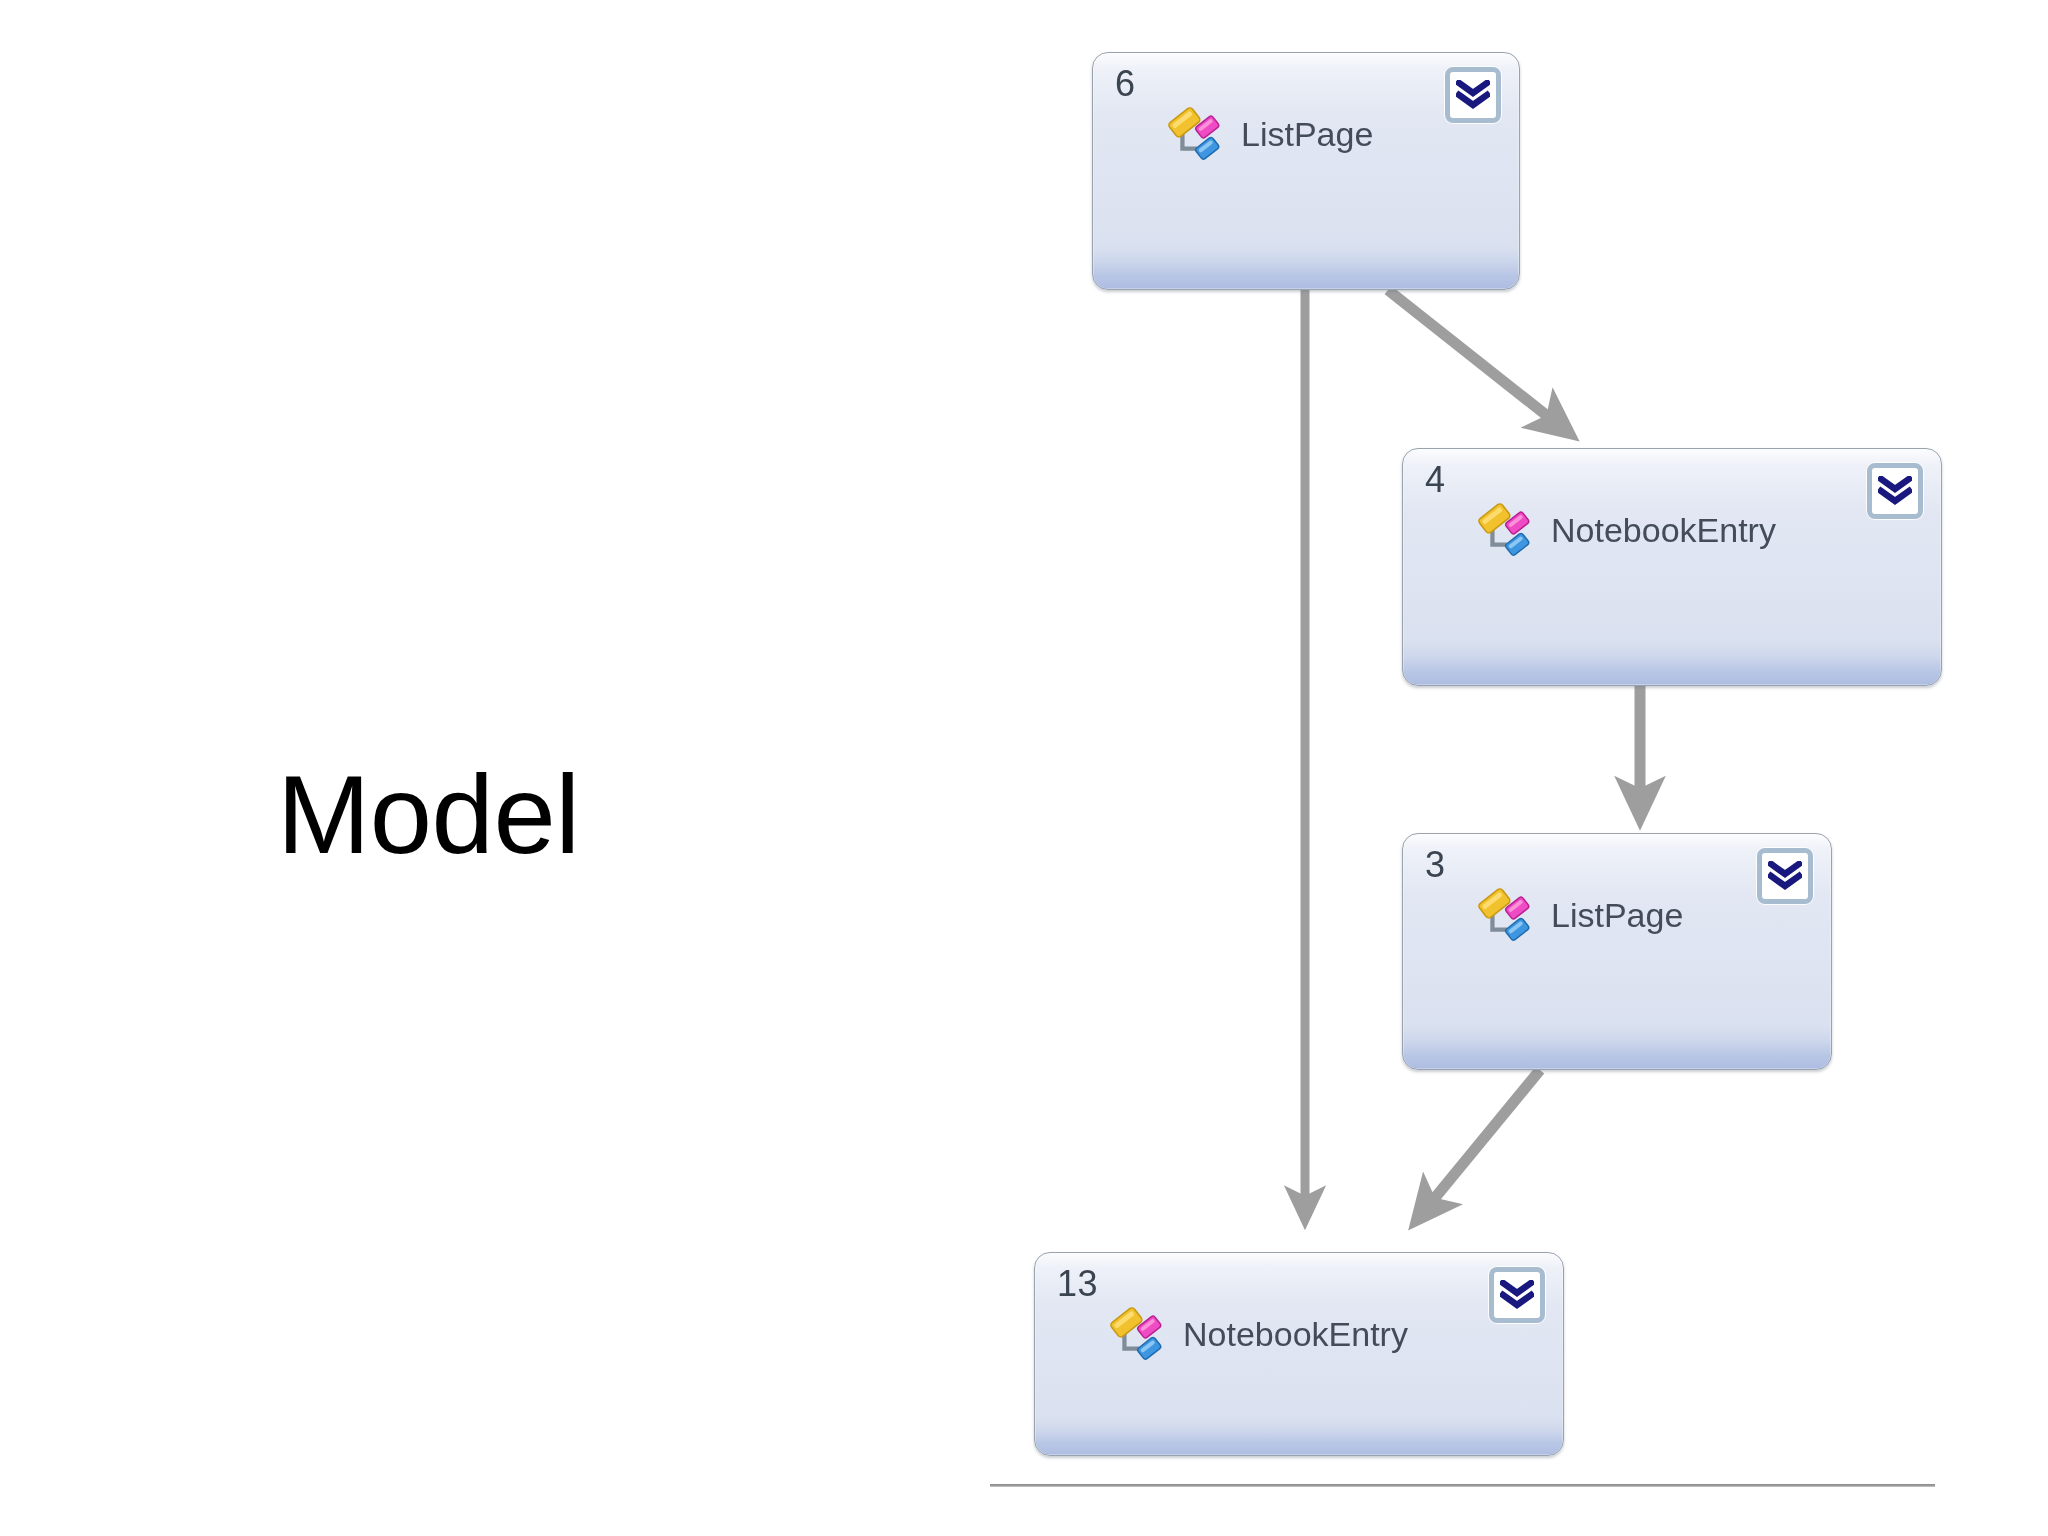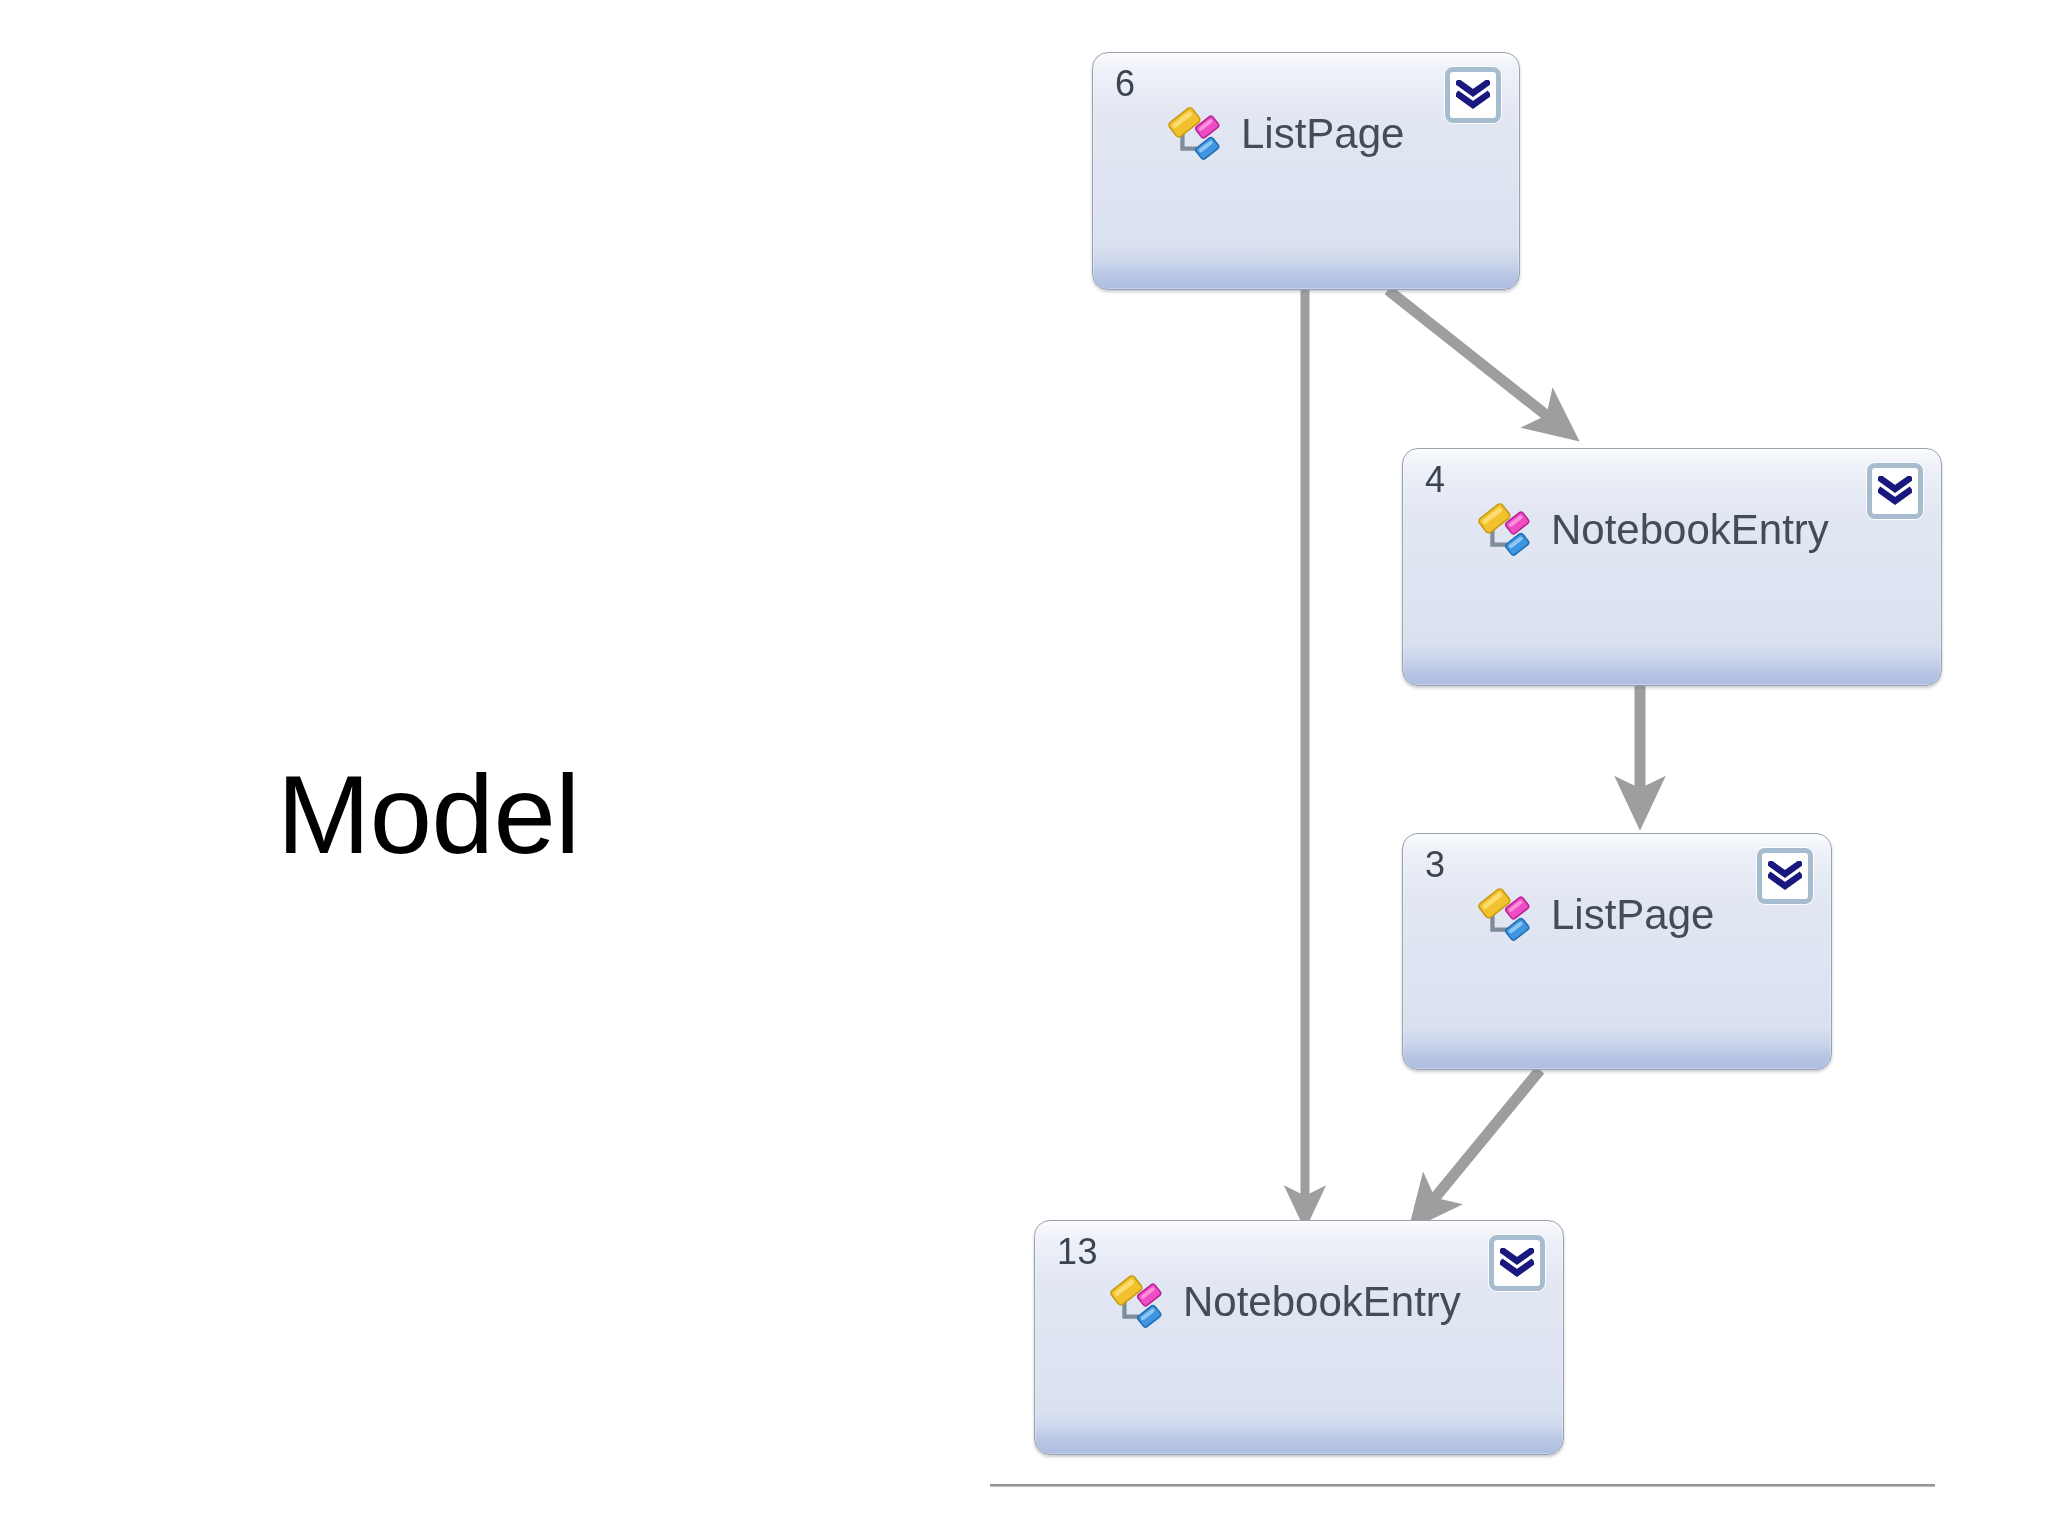"ListPage" .node-label { font-size: 42px -> 34px }
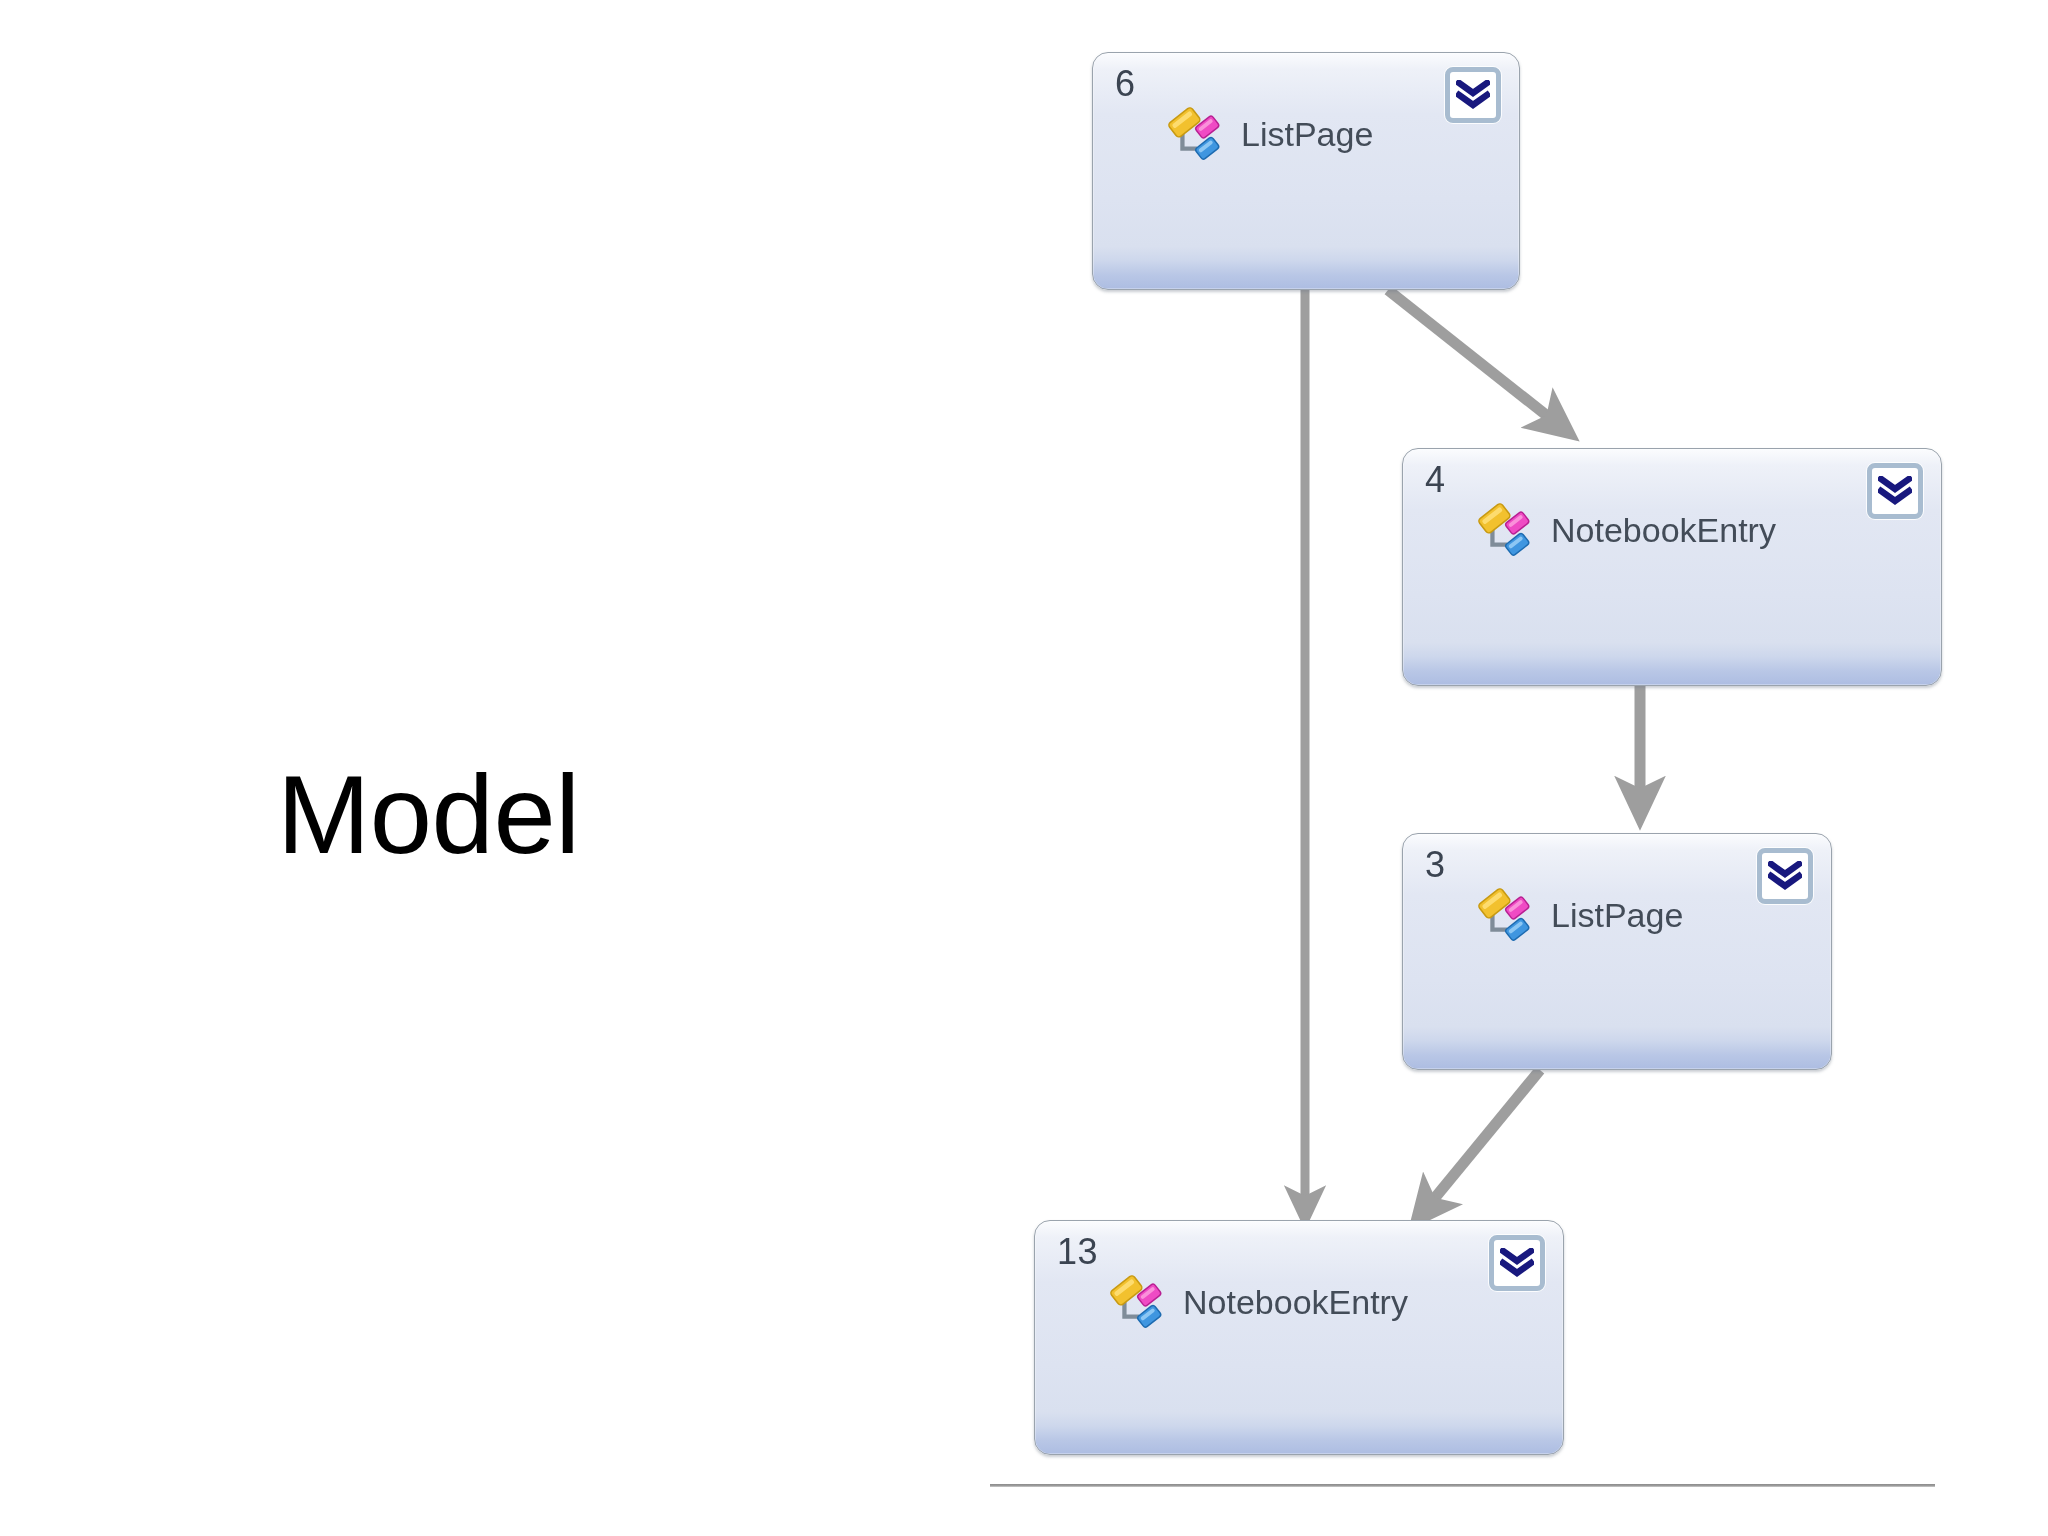"13" div.node { height: 235px -> 204px; top: 1220px -> 1252px }
